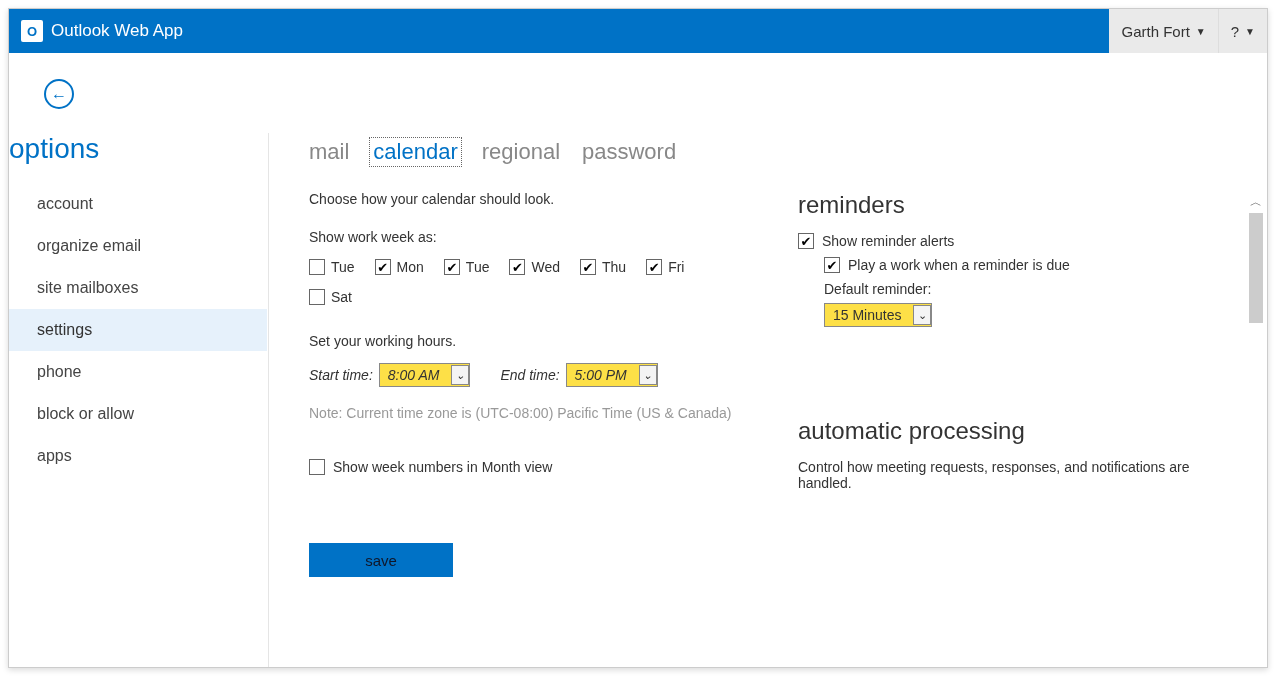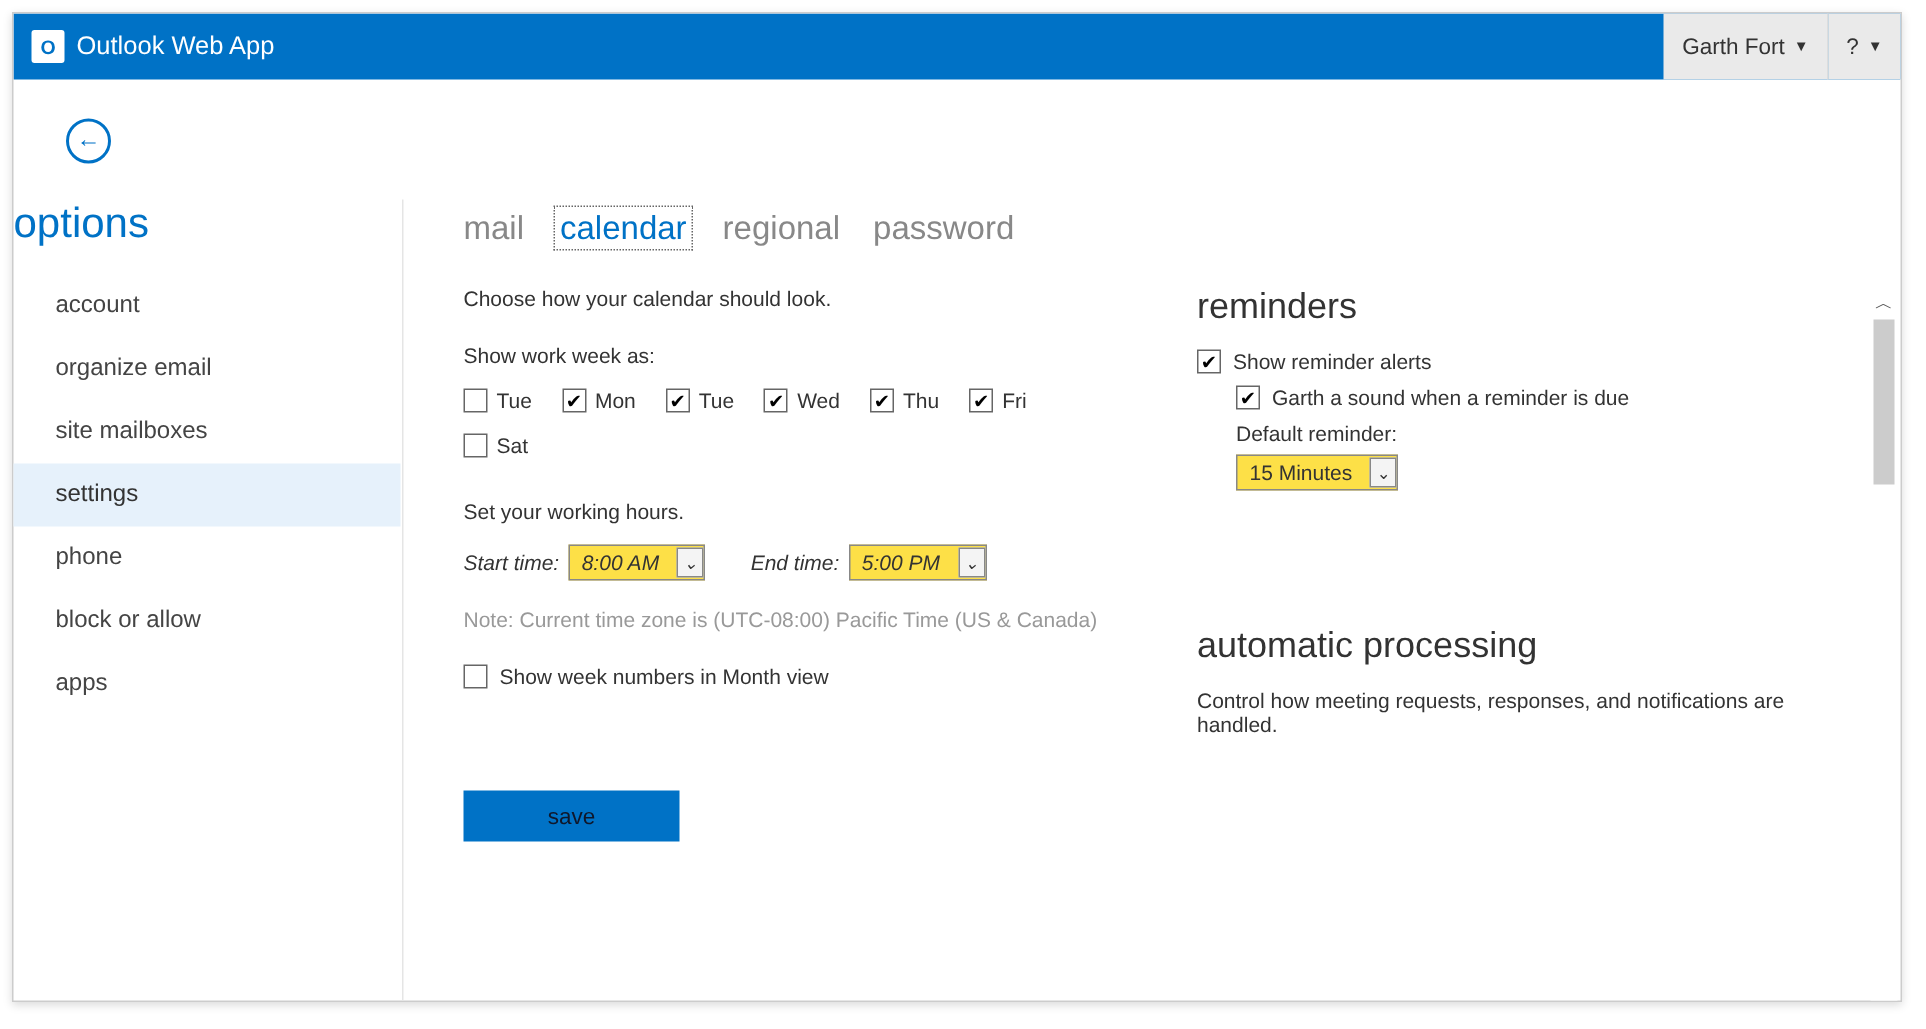"Garth a sound when a" span { text: Garth a sound -> Play a work }
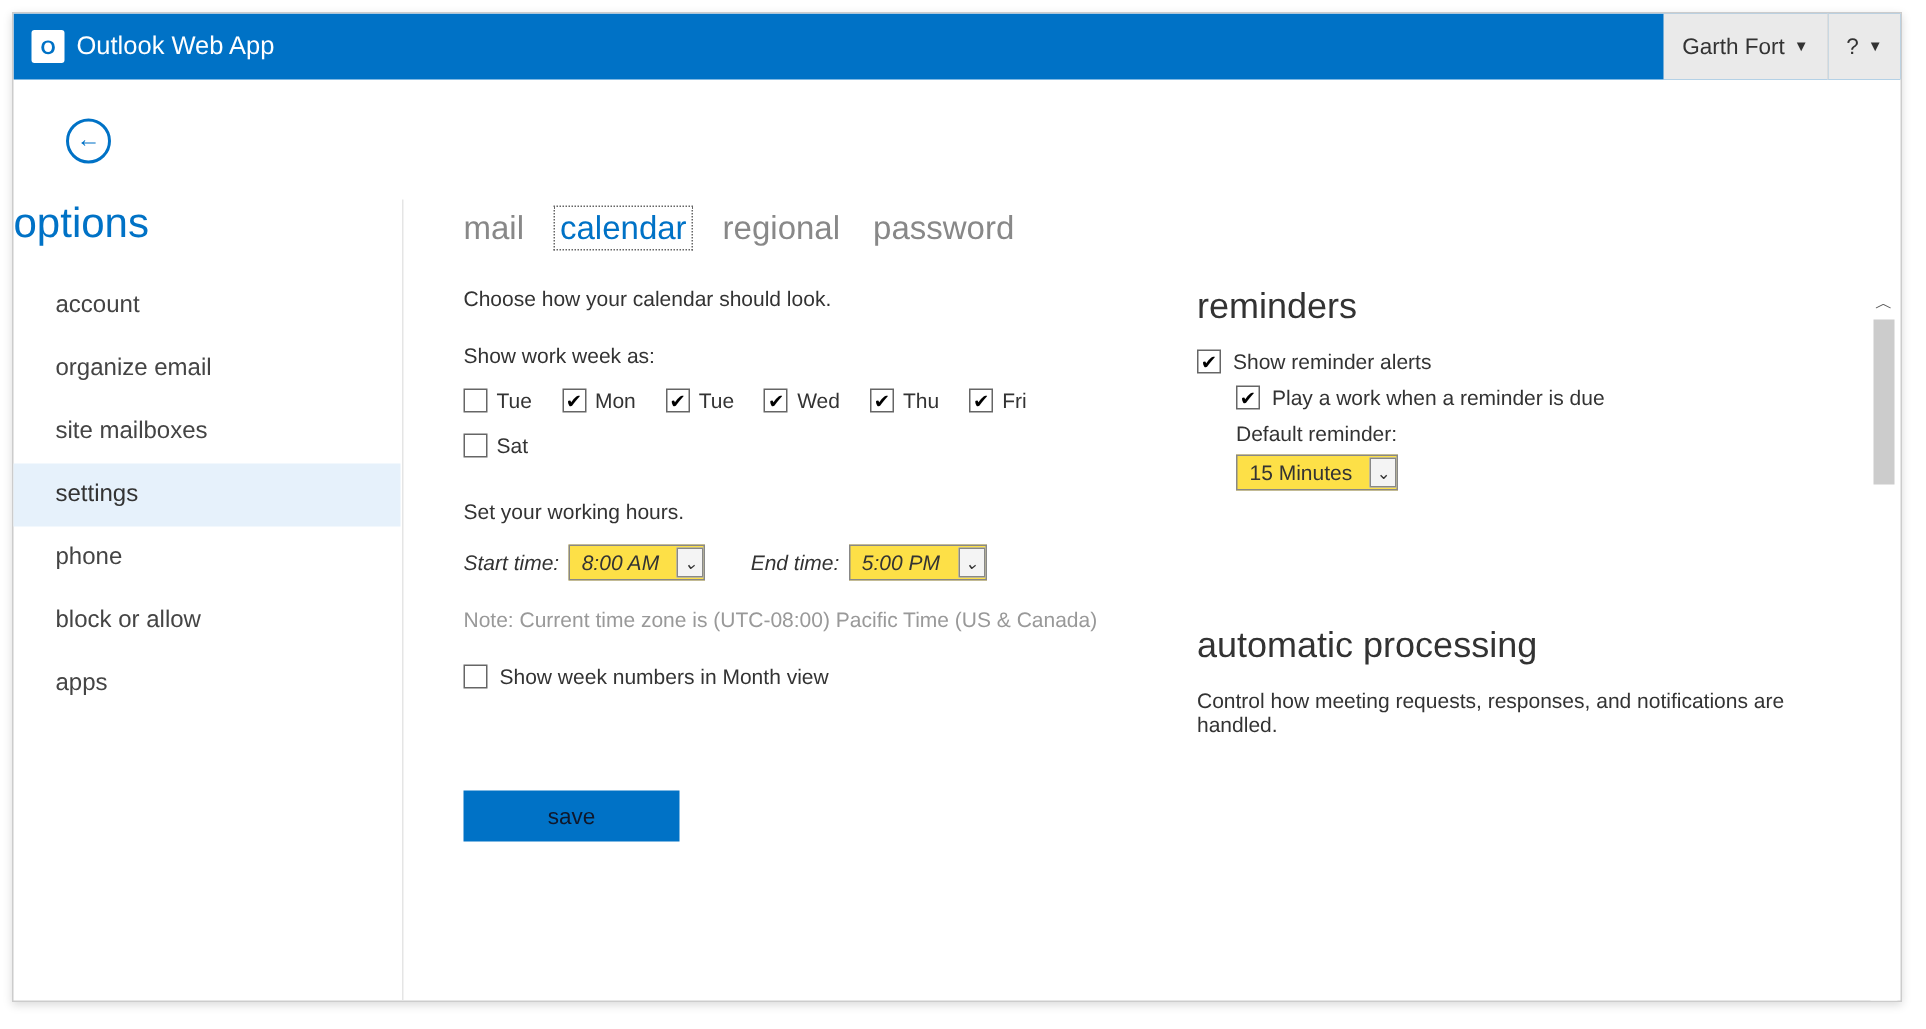"Note: Current time zone is" .note { margin-bottom: 22px -> 38px }
